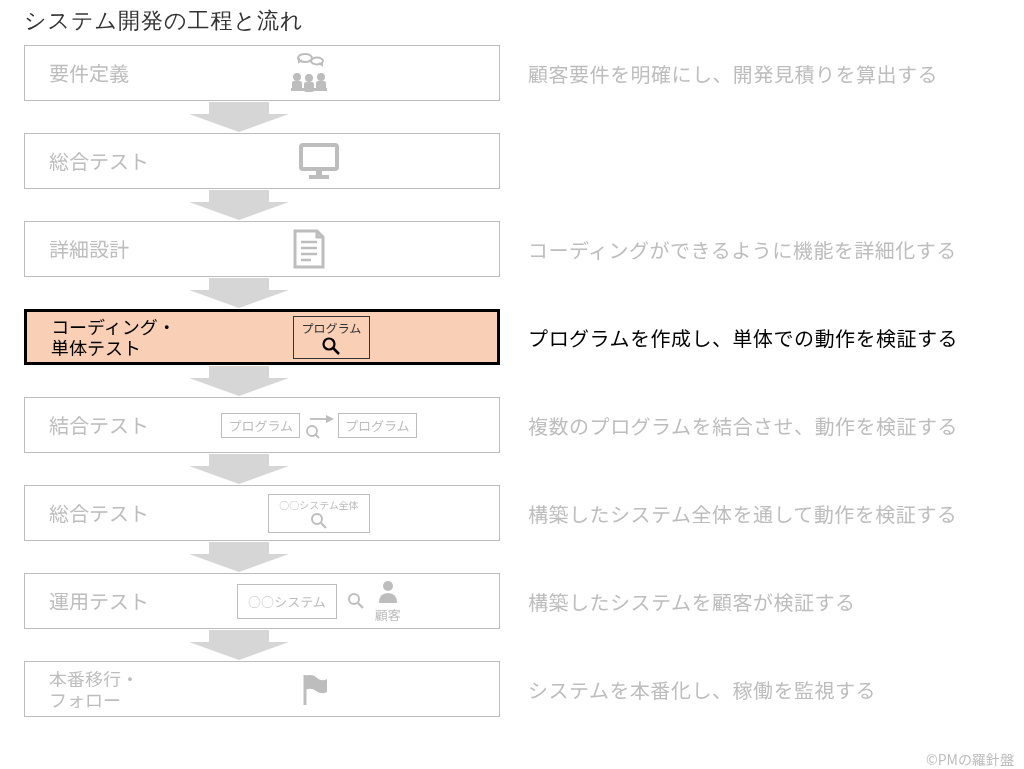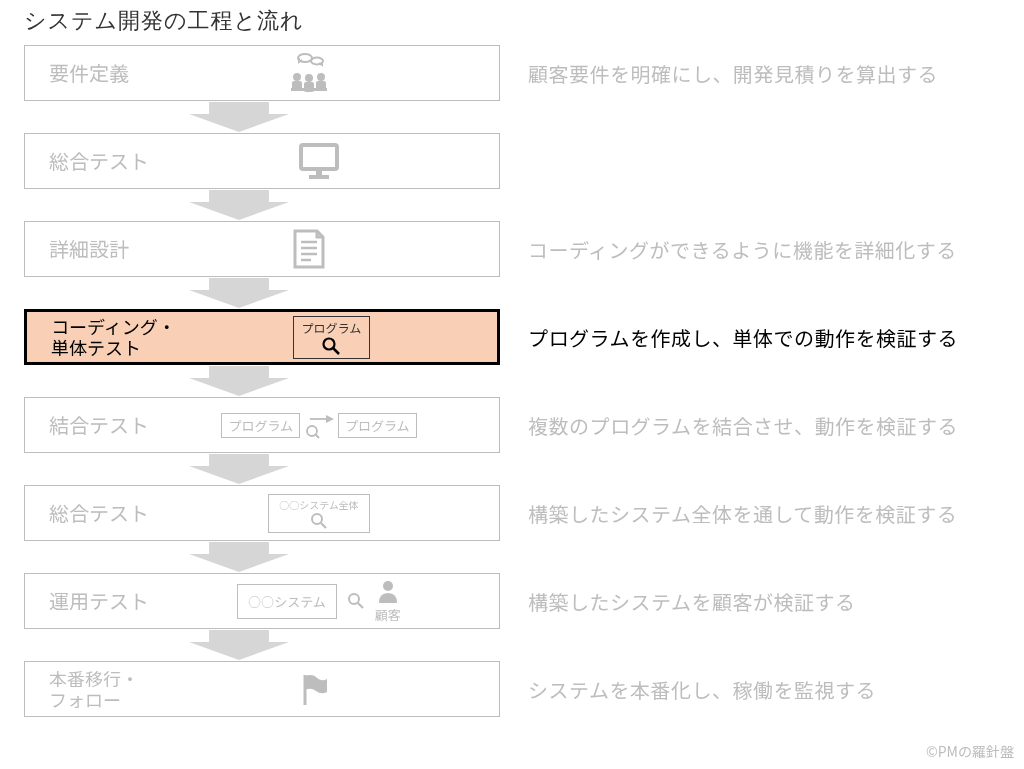"©PMの羅針盤" .footer { bottom: 8px -> 0 }
